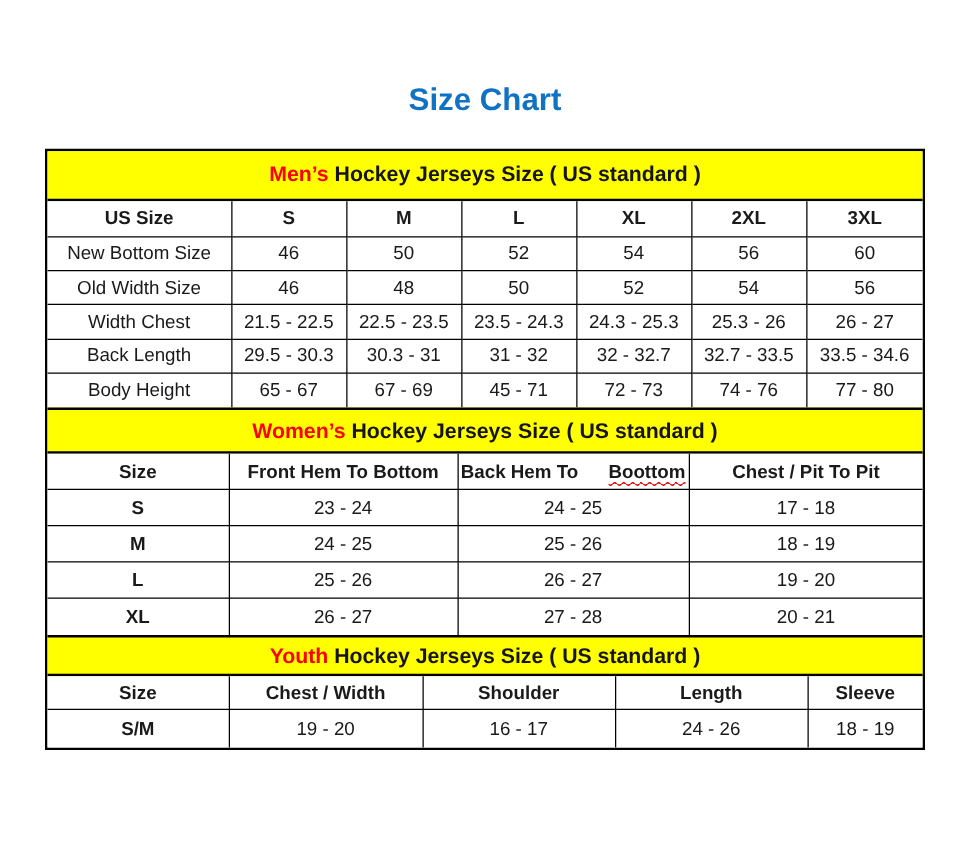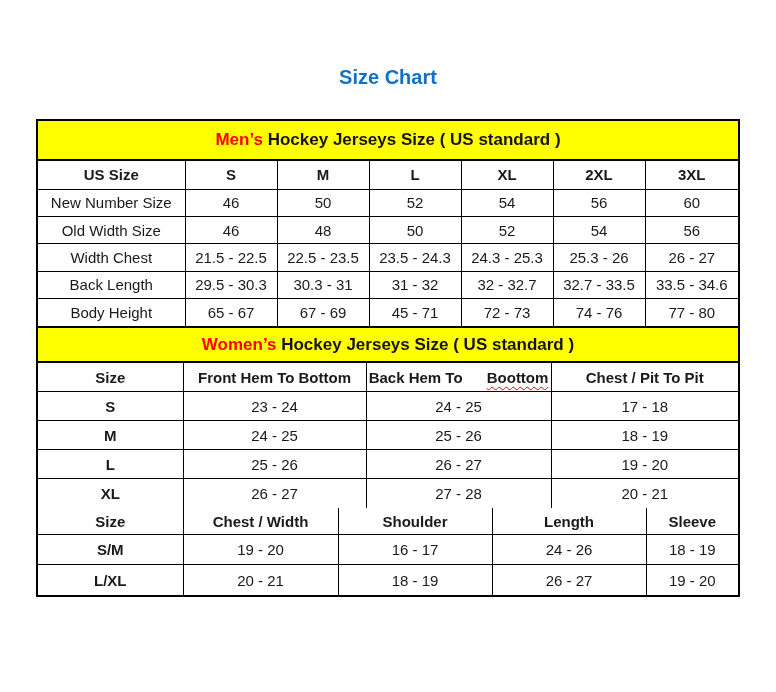"Size Chart" .title { font-size: 20px -> 25px }
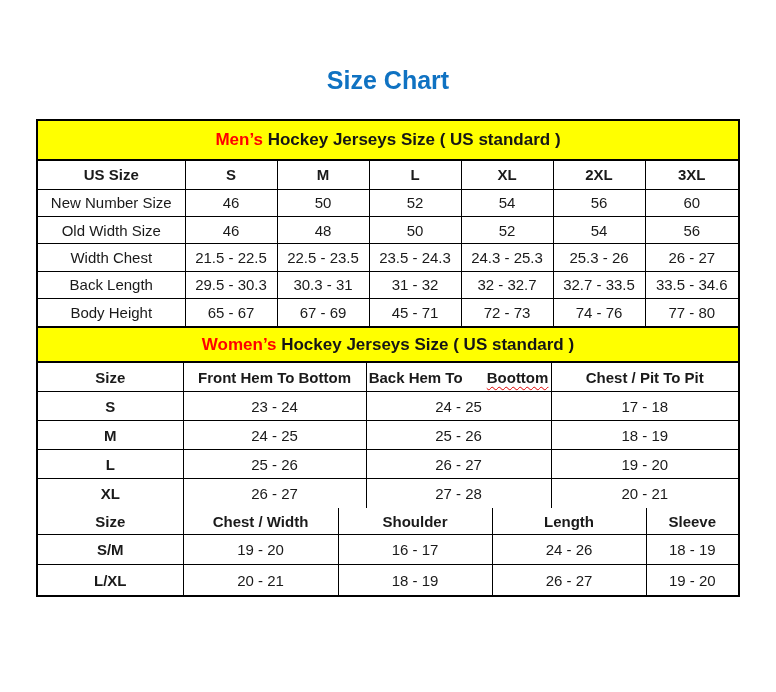"New Number Size" td.rowlabel { text: Number -> Bottom }
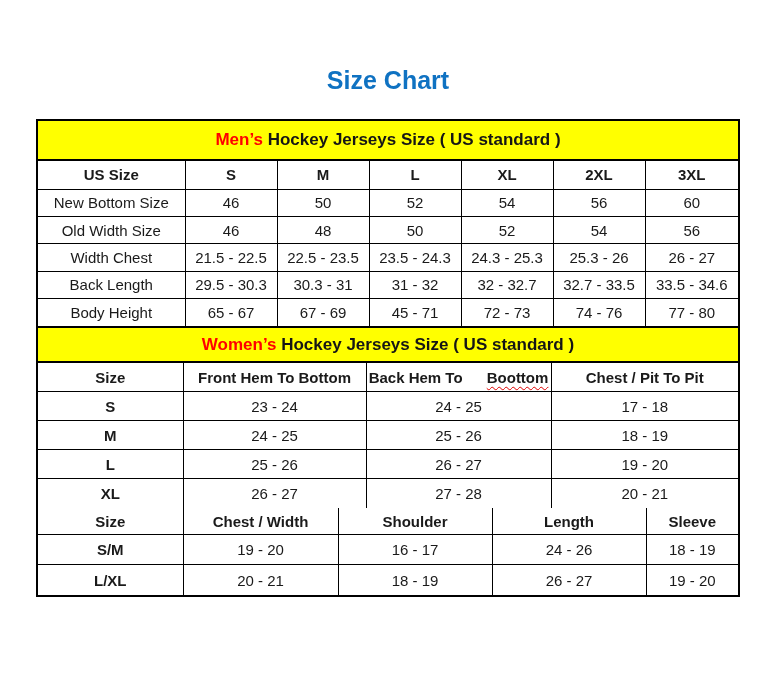"Youth Hockey Jerseys Size (" div.banner { html: none -> <div><span>Youth</span><span> Hockey Jerseys Size ( US standard )</span></div> }
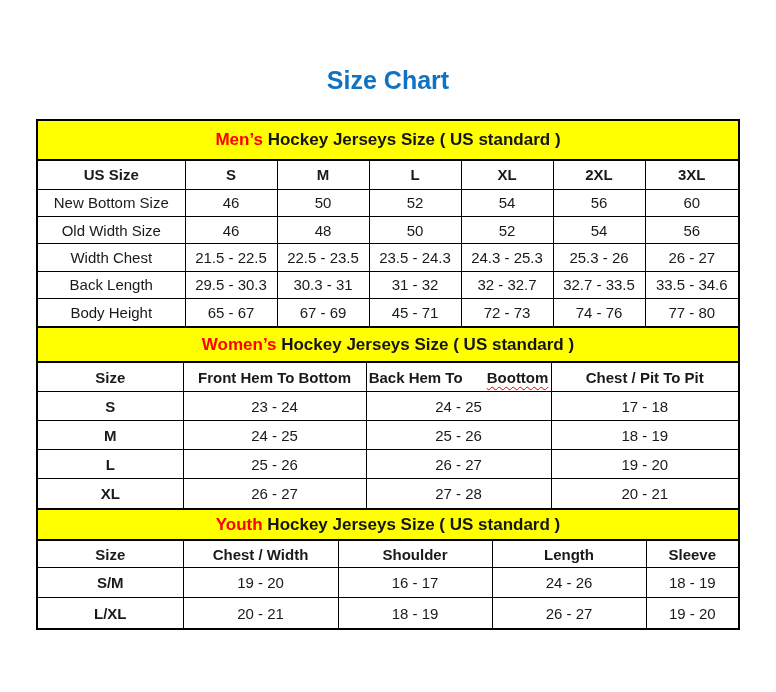"L/XL" tr { html: <tr> <td>L/XL</td> <td>20 - 21</td> <td>18 - 19</td> <td>26 - 27</td> <td>19 - 20</td> </tr> -> none }
